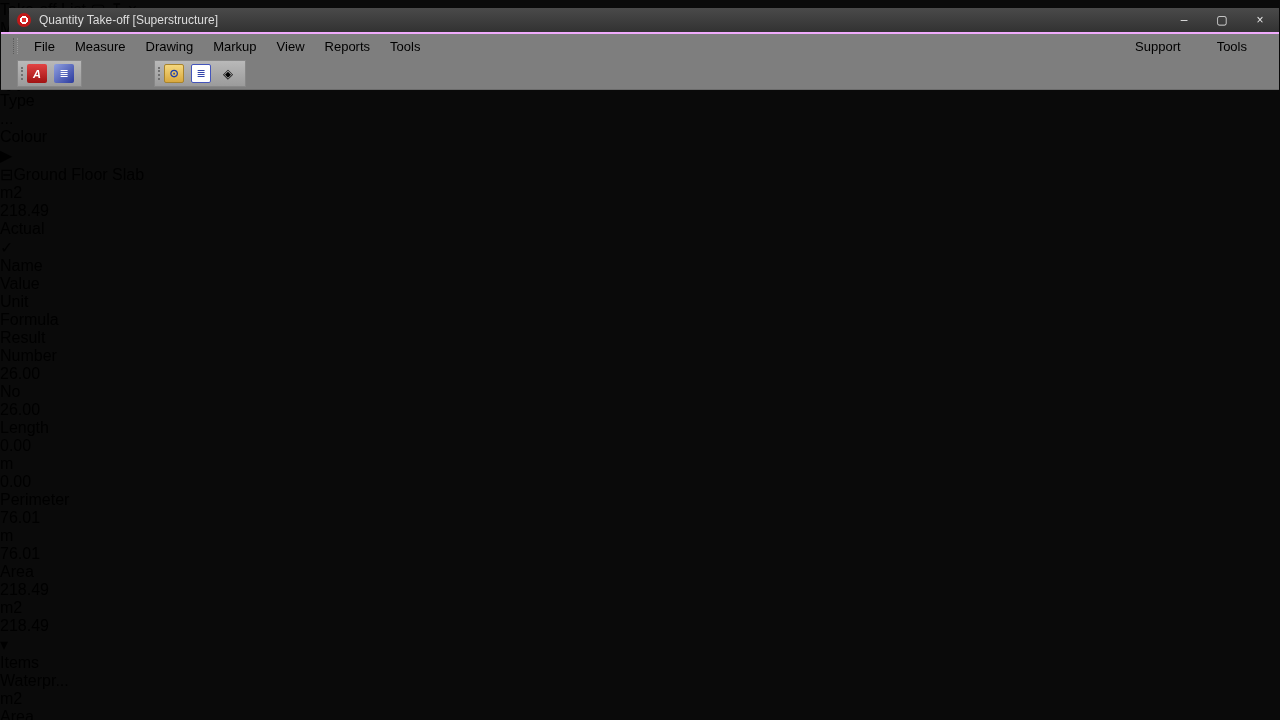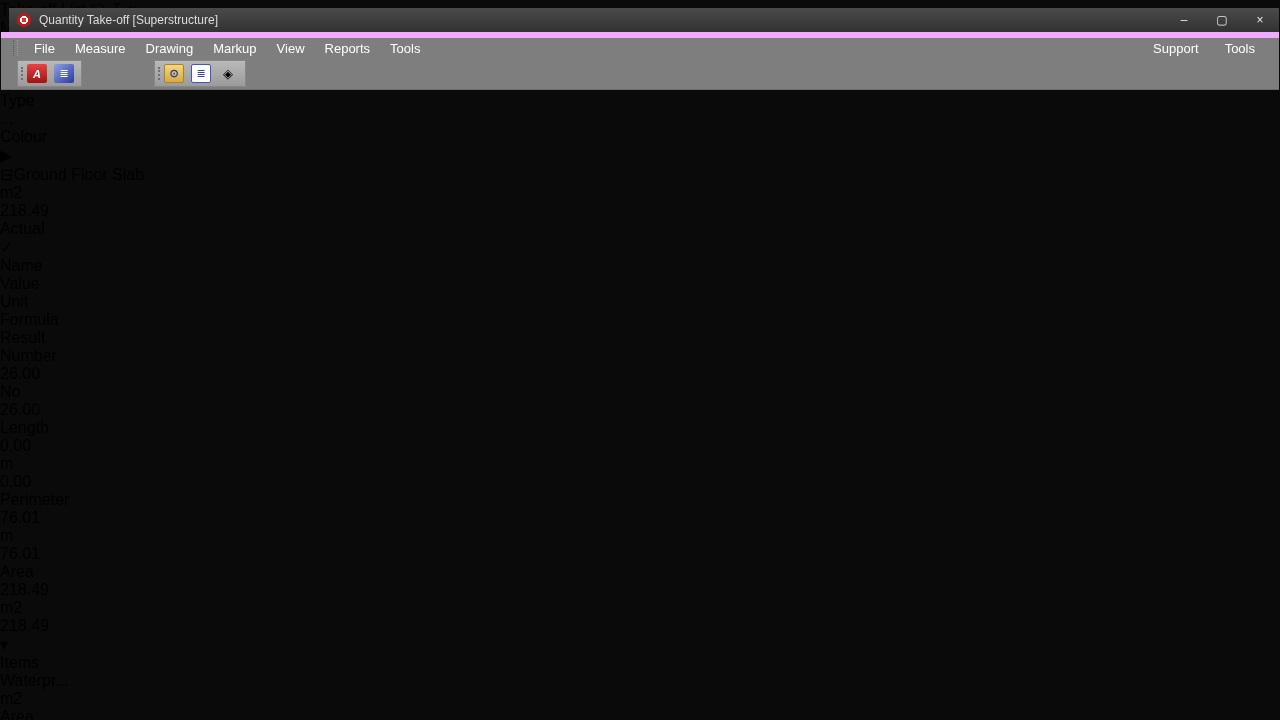"File Measure Drawing Markup View" .menubar { border-top: 6px solid #f0abfc -> 2px solid #f0abfc; color: #ffffff -> #000000 }
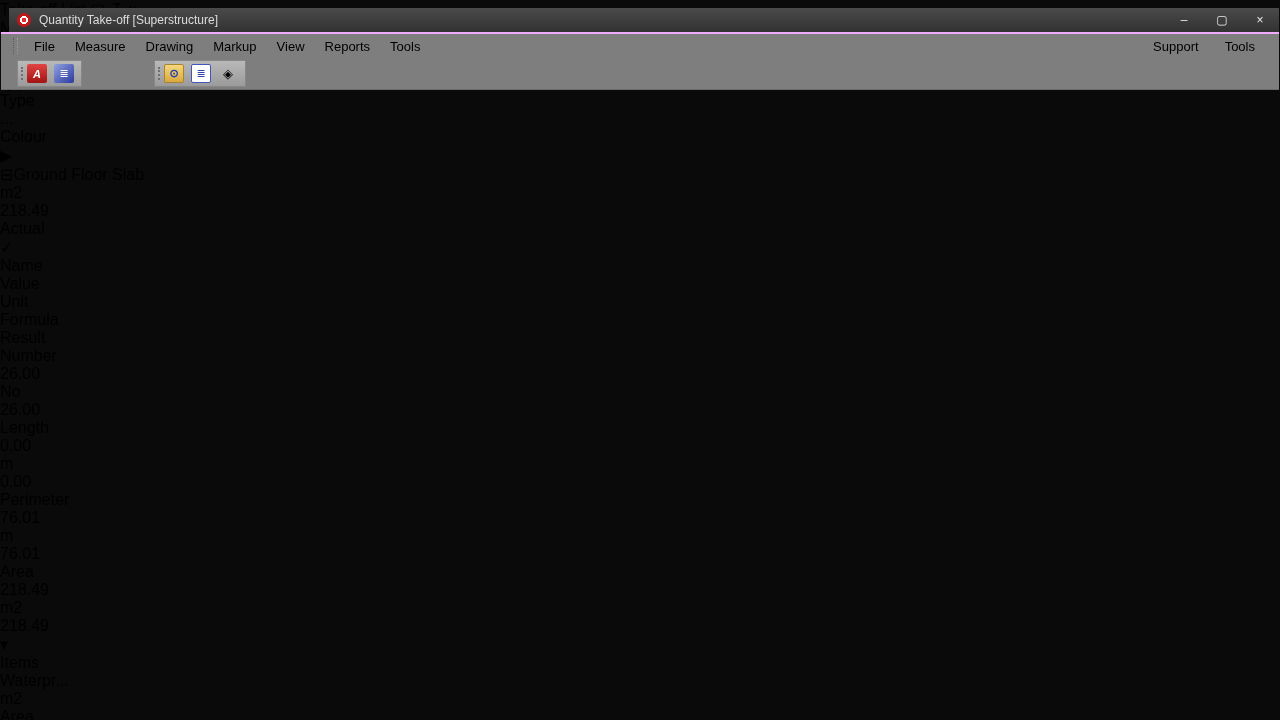"Support" .menu-right { gap: 6px -> 16px; padding-right: 14px -> 22px }
